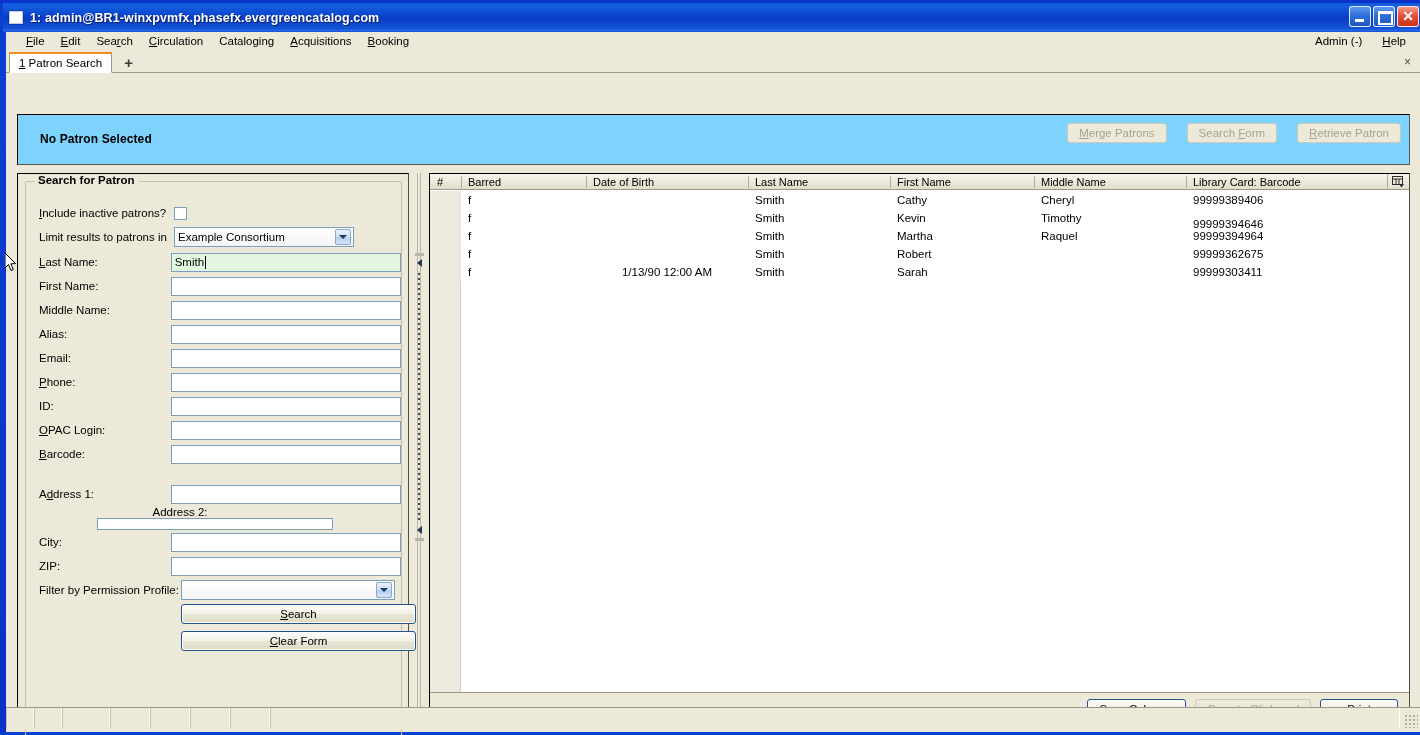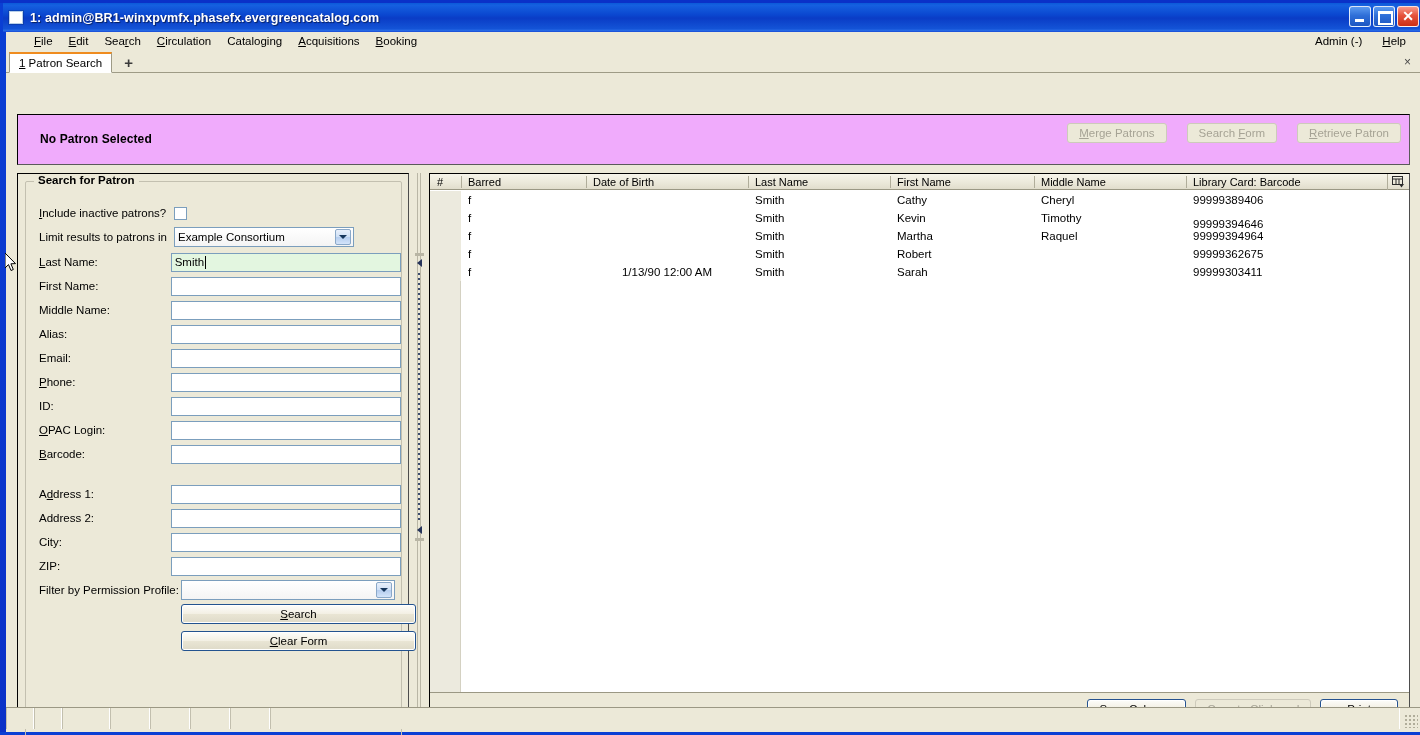"File" .menu-item:first-child { margin-left: 20px -> 12px }
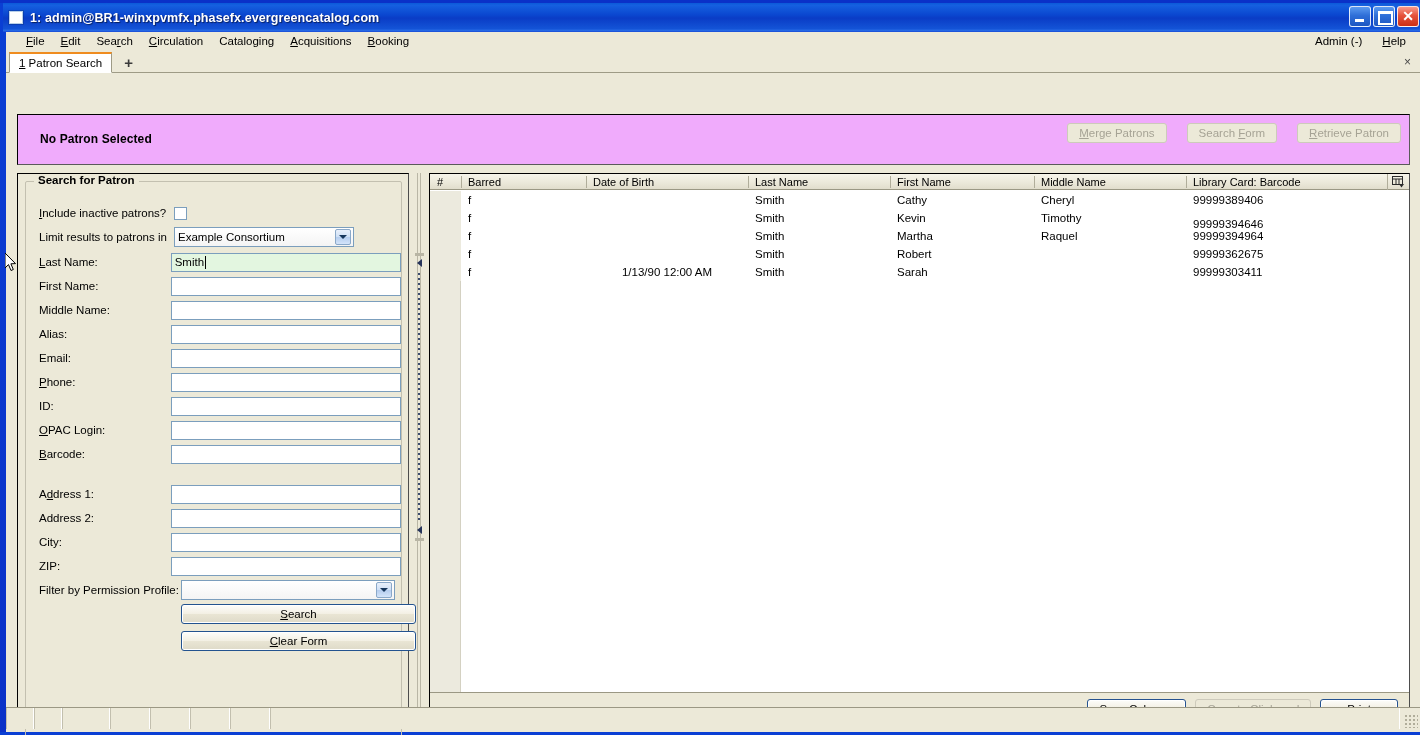"No Patron Selected" #patron-header { background: #f0abfc -> #7dd3fc }
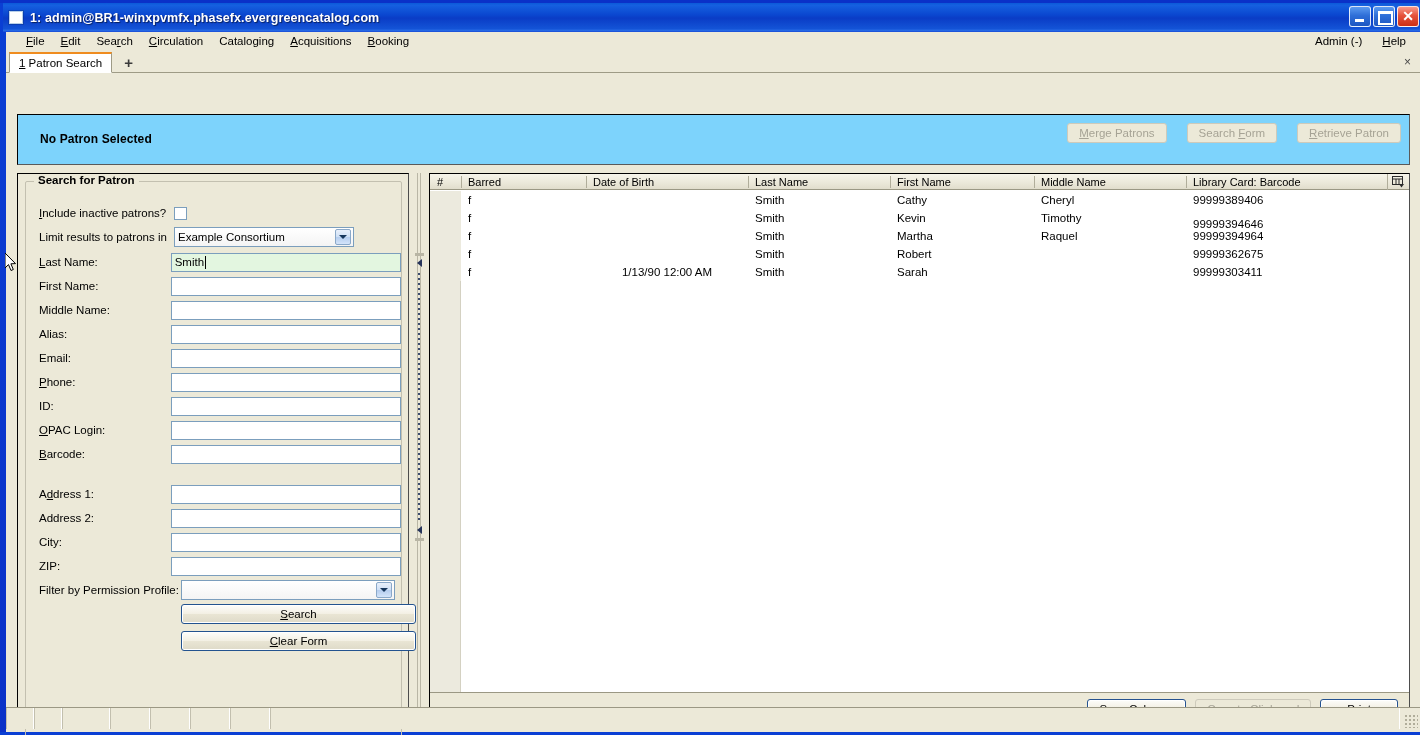"Address 2:" div.frow { flex-direction: none -> column }
